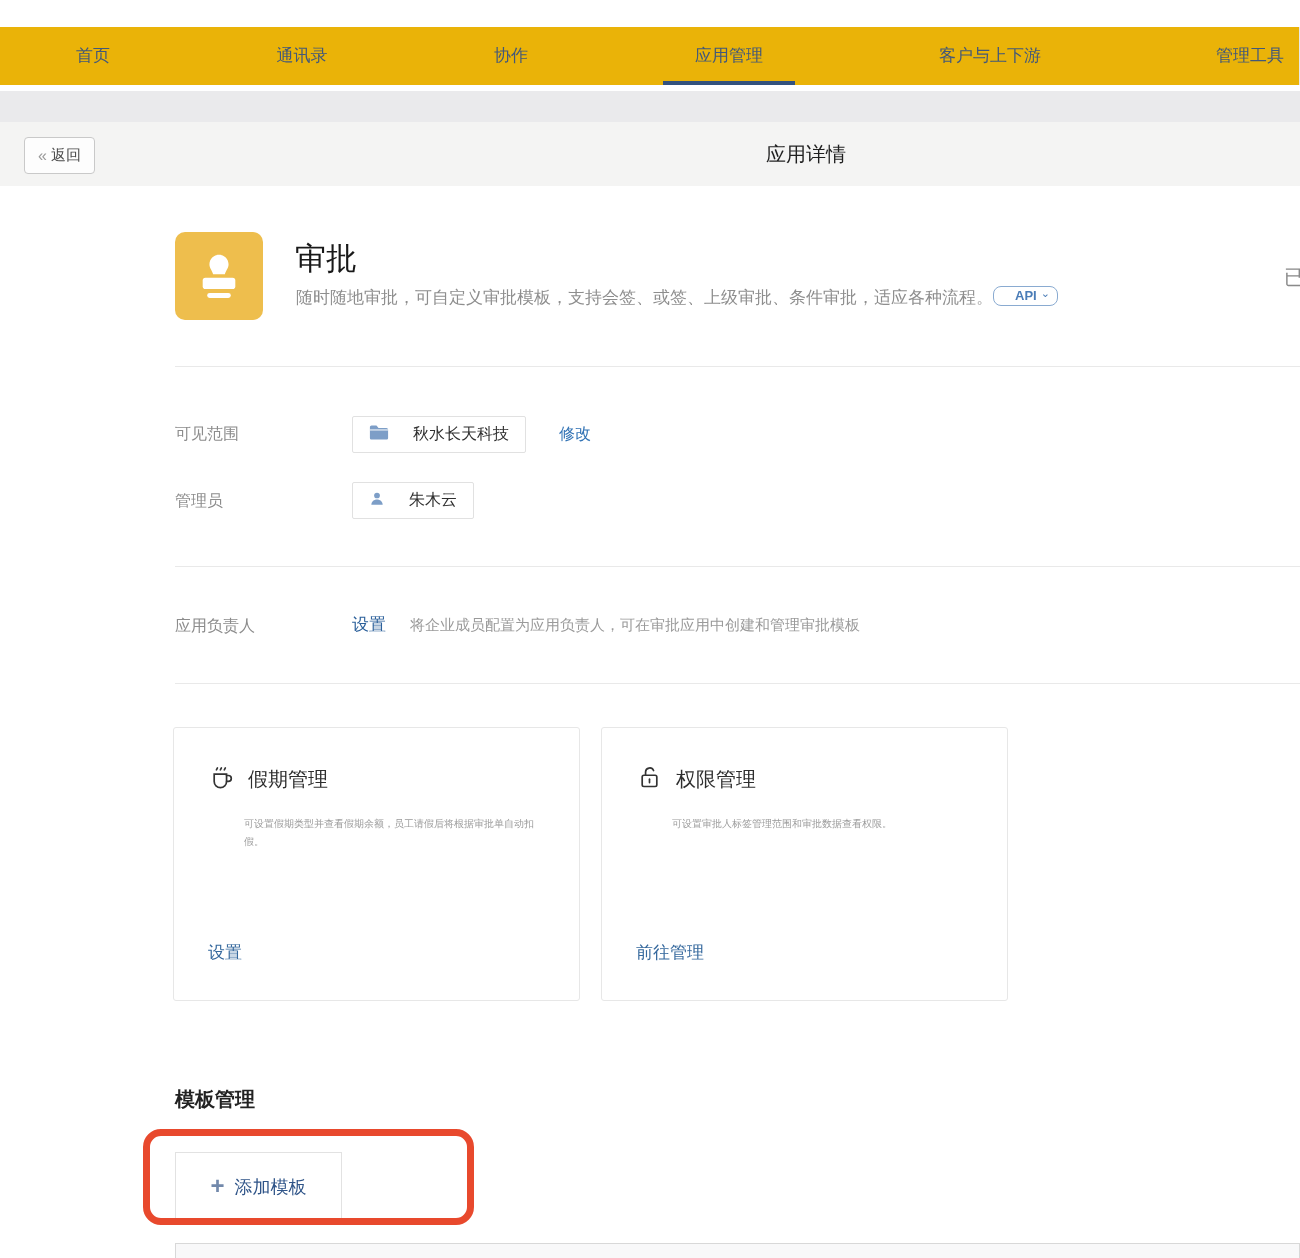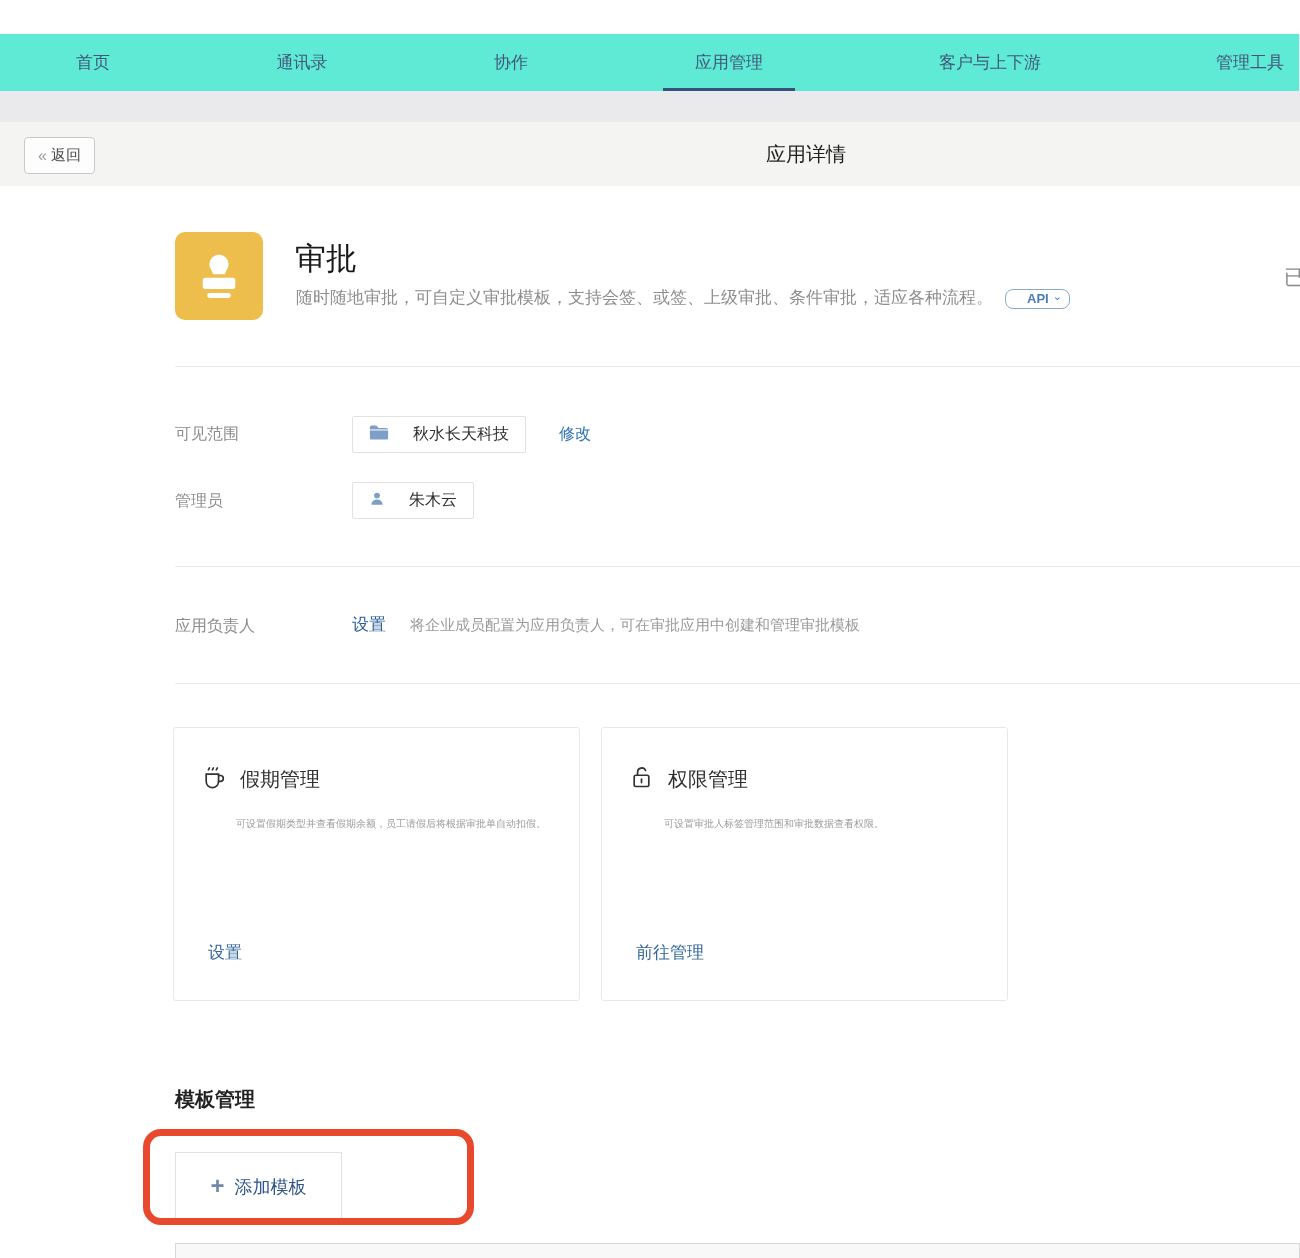"首页" .nav { background: #5eead4 -> #eab308; top: 34px -> 27px }
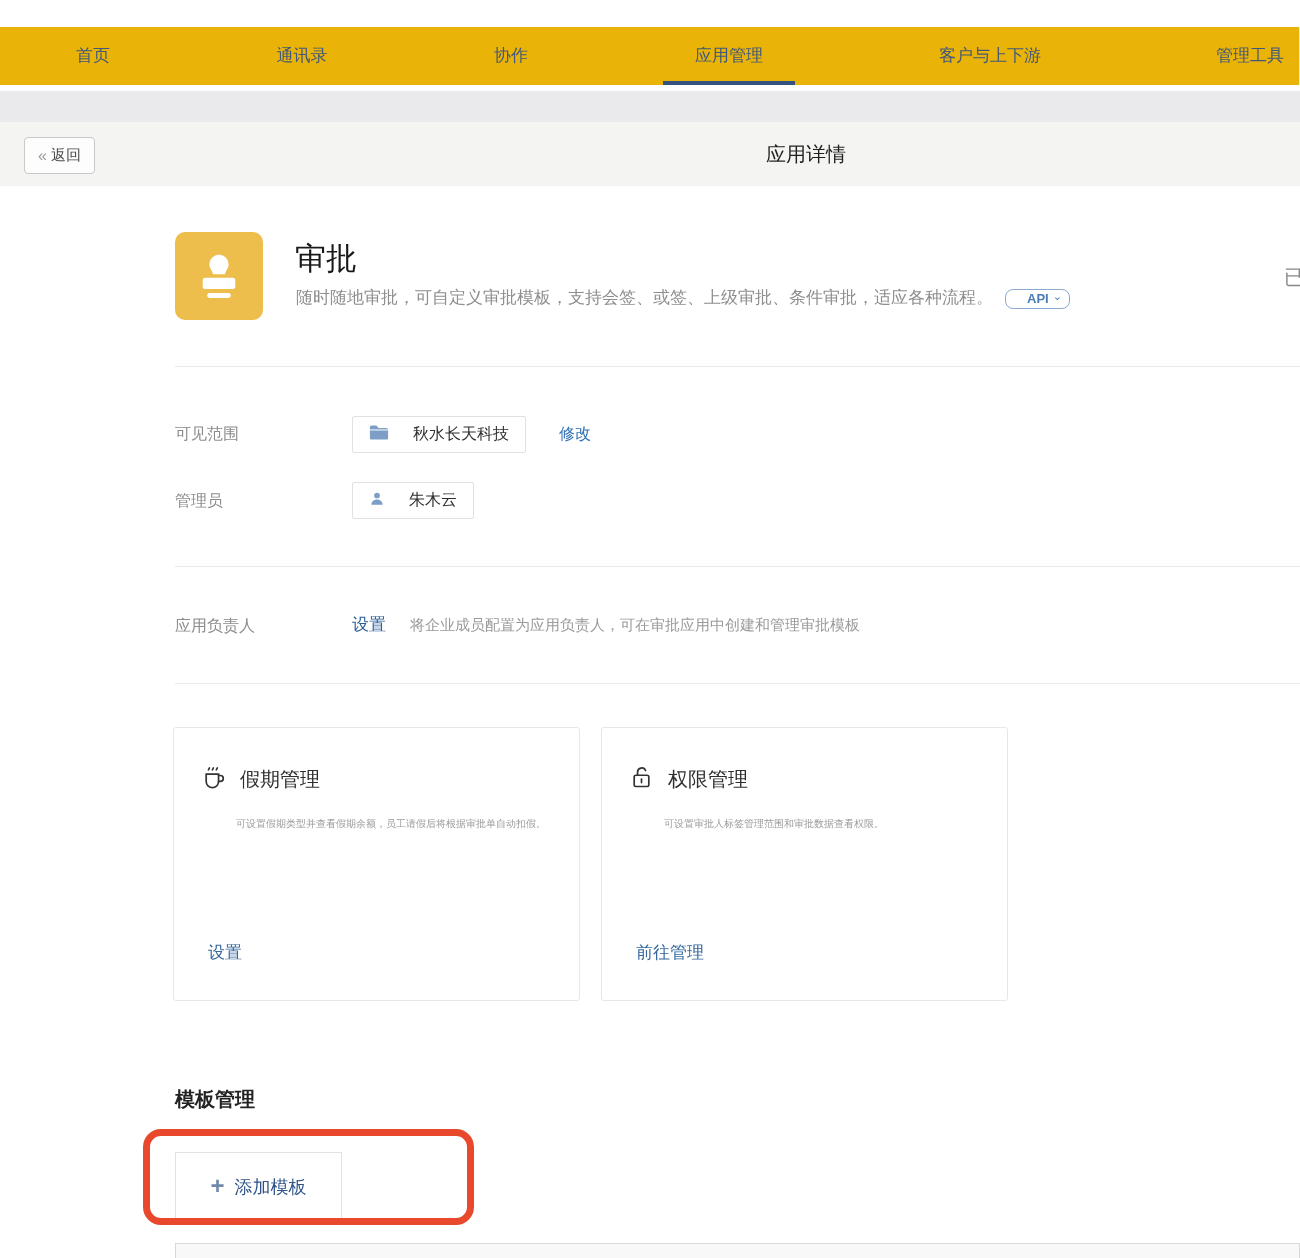"随时随地审批，可自定义审批模板，支持会签、或签、上级审批、条件审批，适应各种流程" .app-desc-row { align-items: flex-end -> flex-start; gap: 12px -> none }
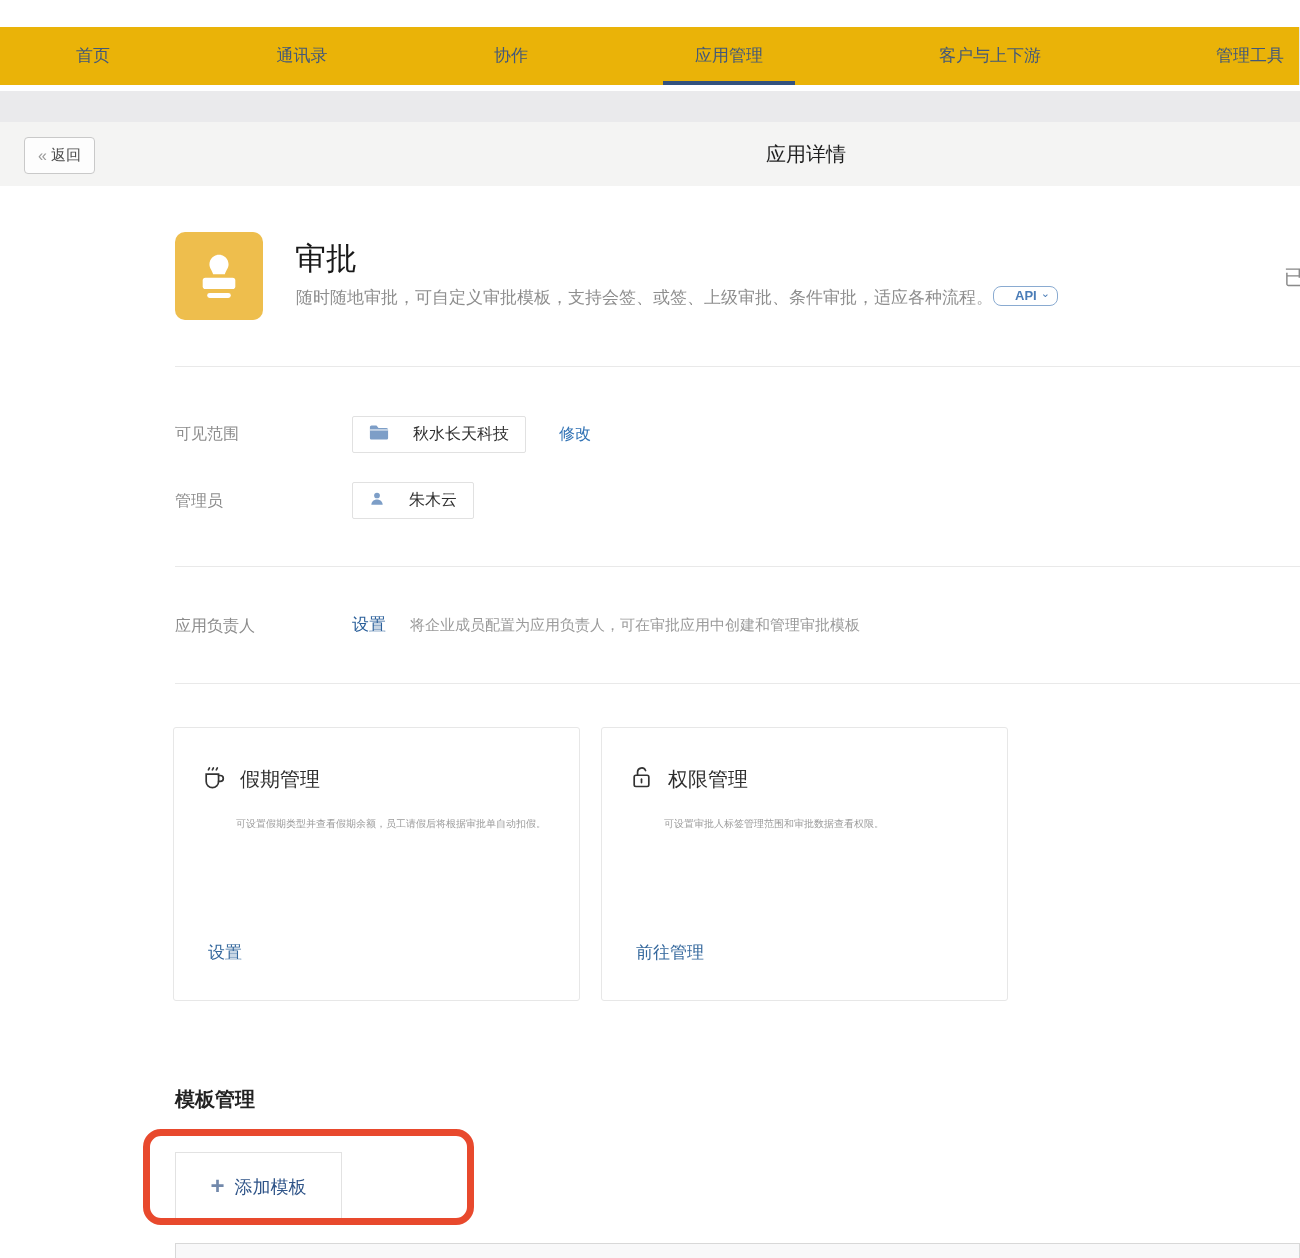"假期管理" .card { padding: 36px 26px -> 36px 34px }
